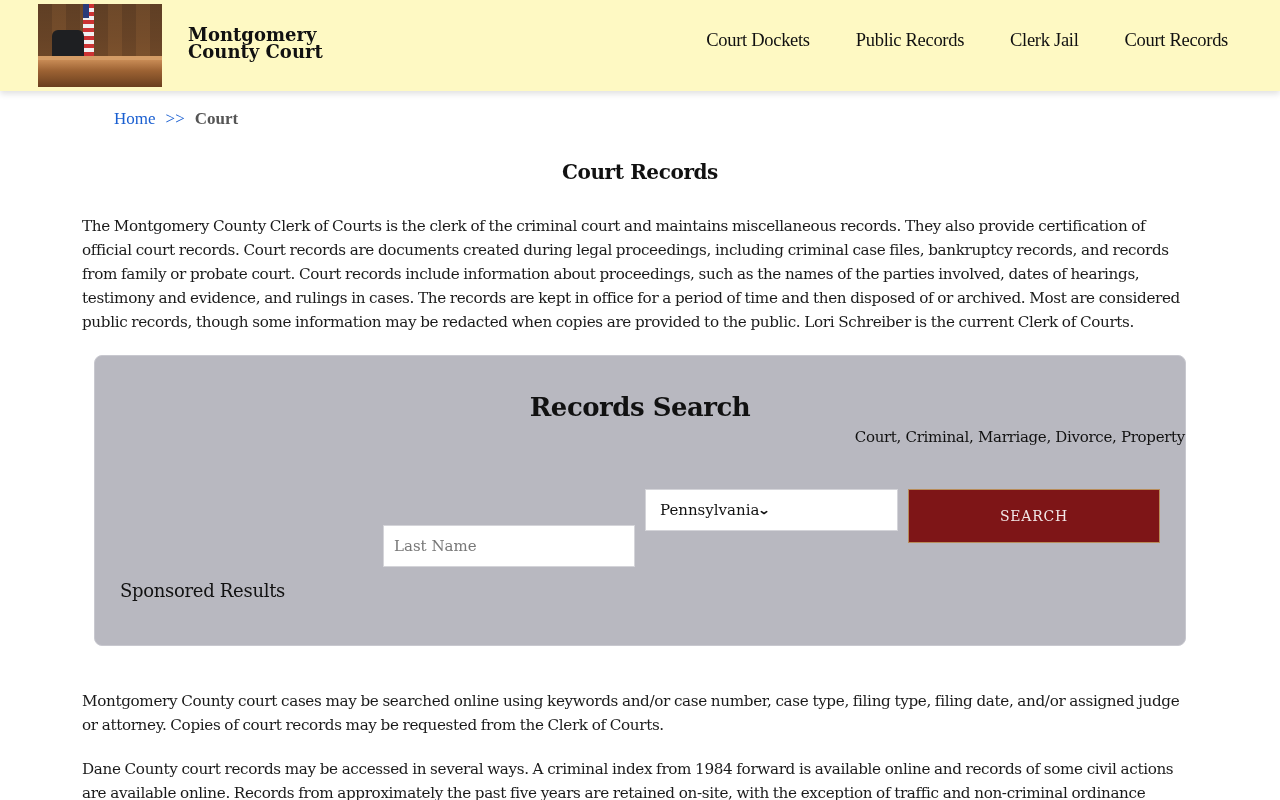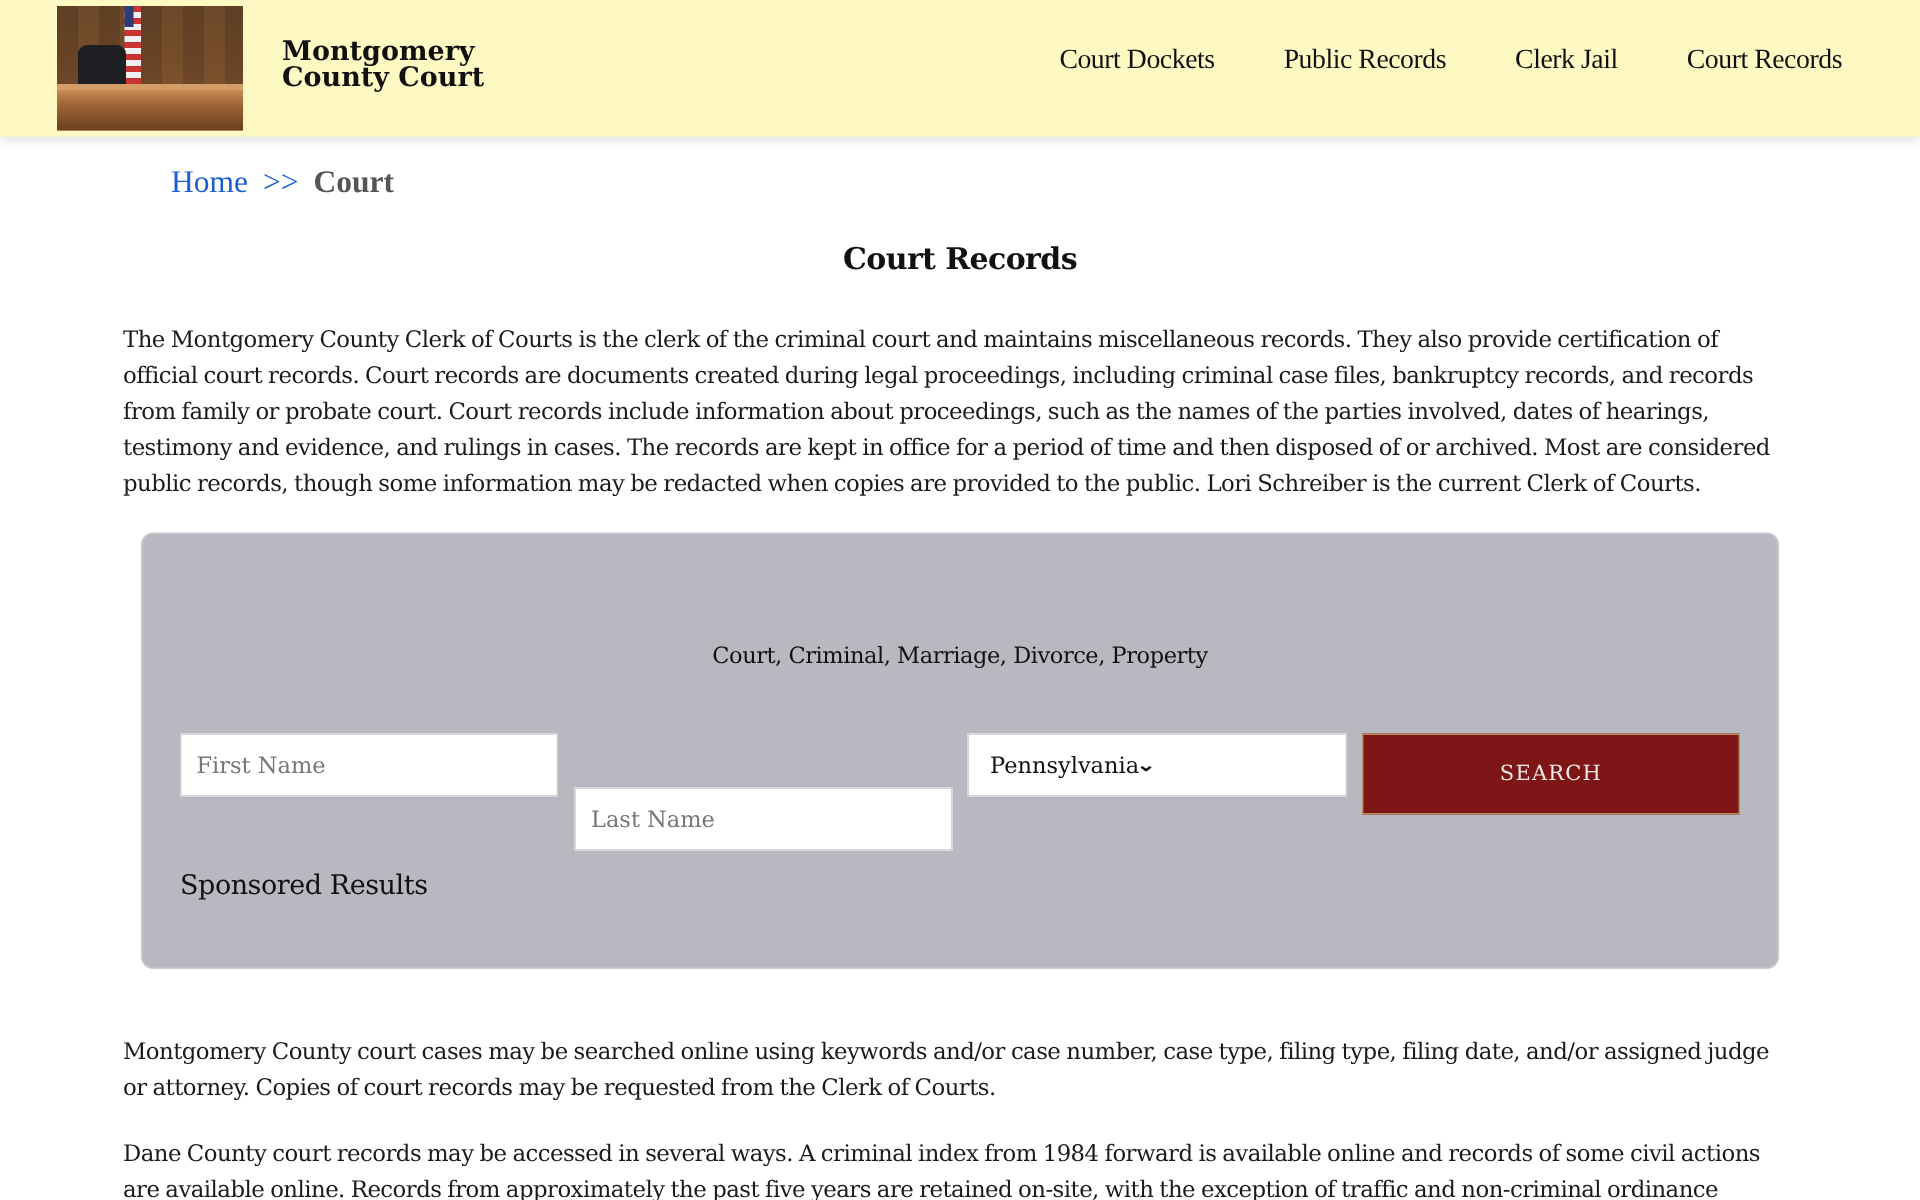"Home" .breadcrumb { font-size: 21px -> 17px }
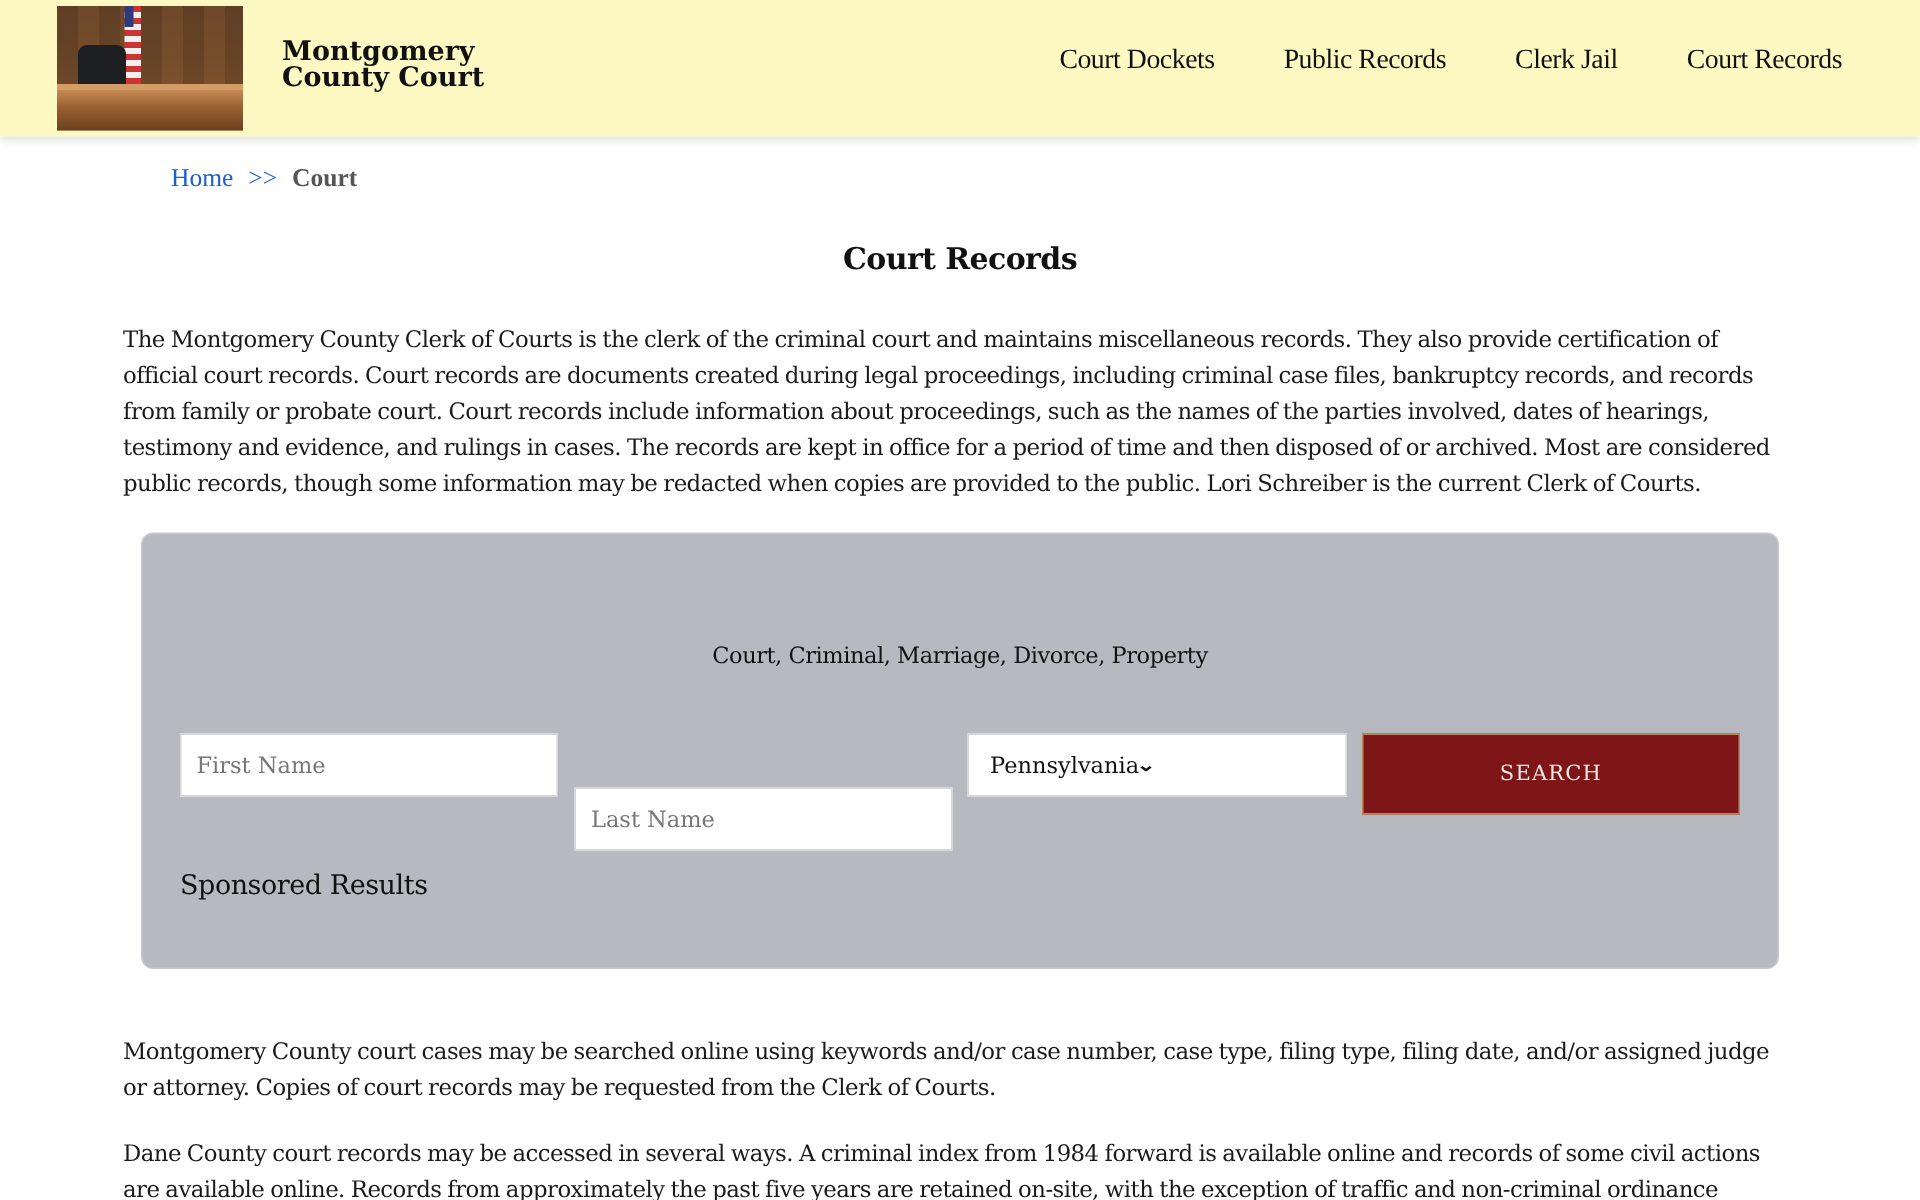"Records Search" h2.search-title { html: none -> <h2>Records Search</h2> }
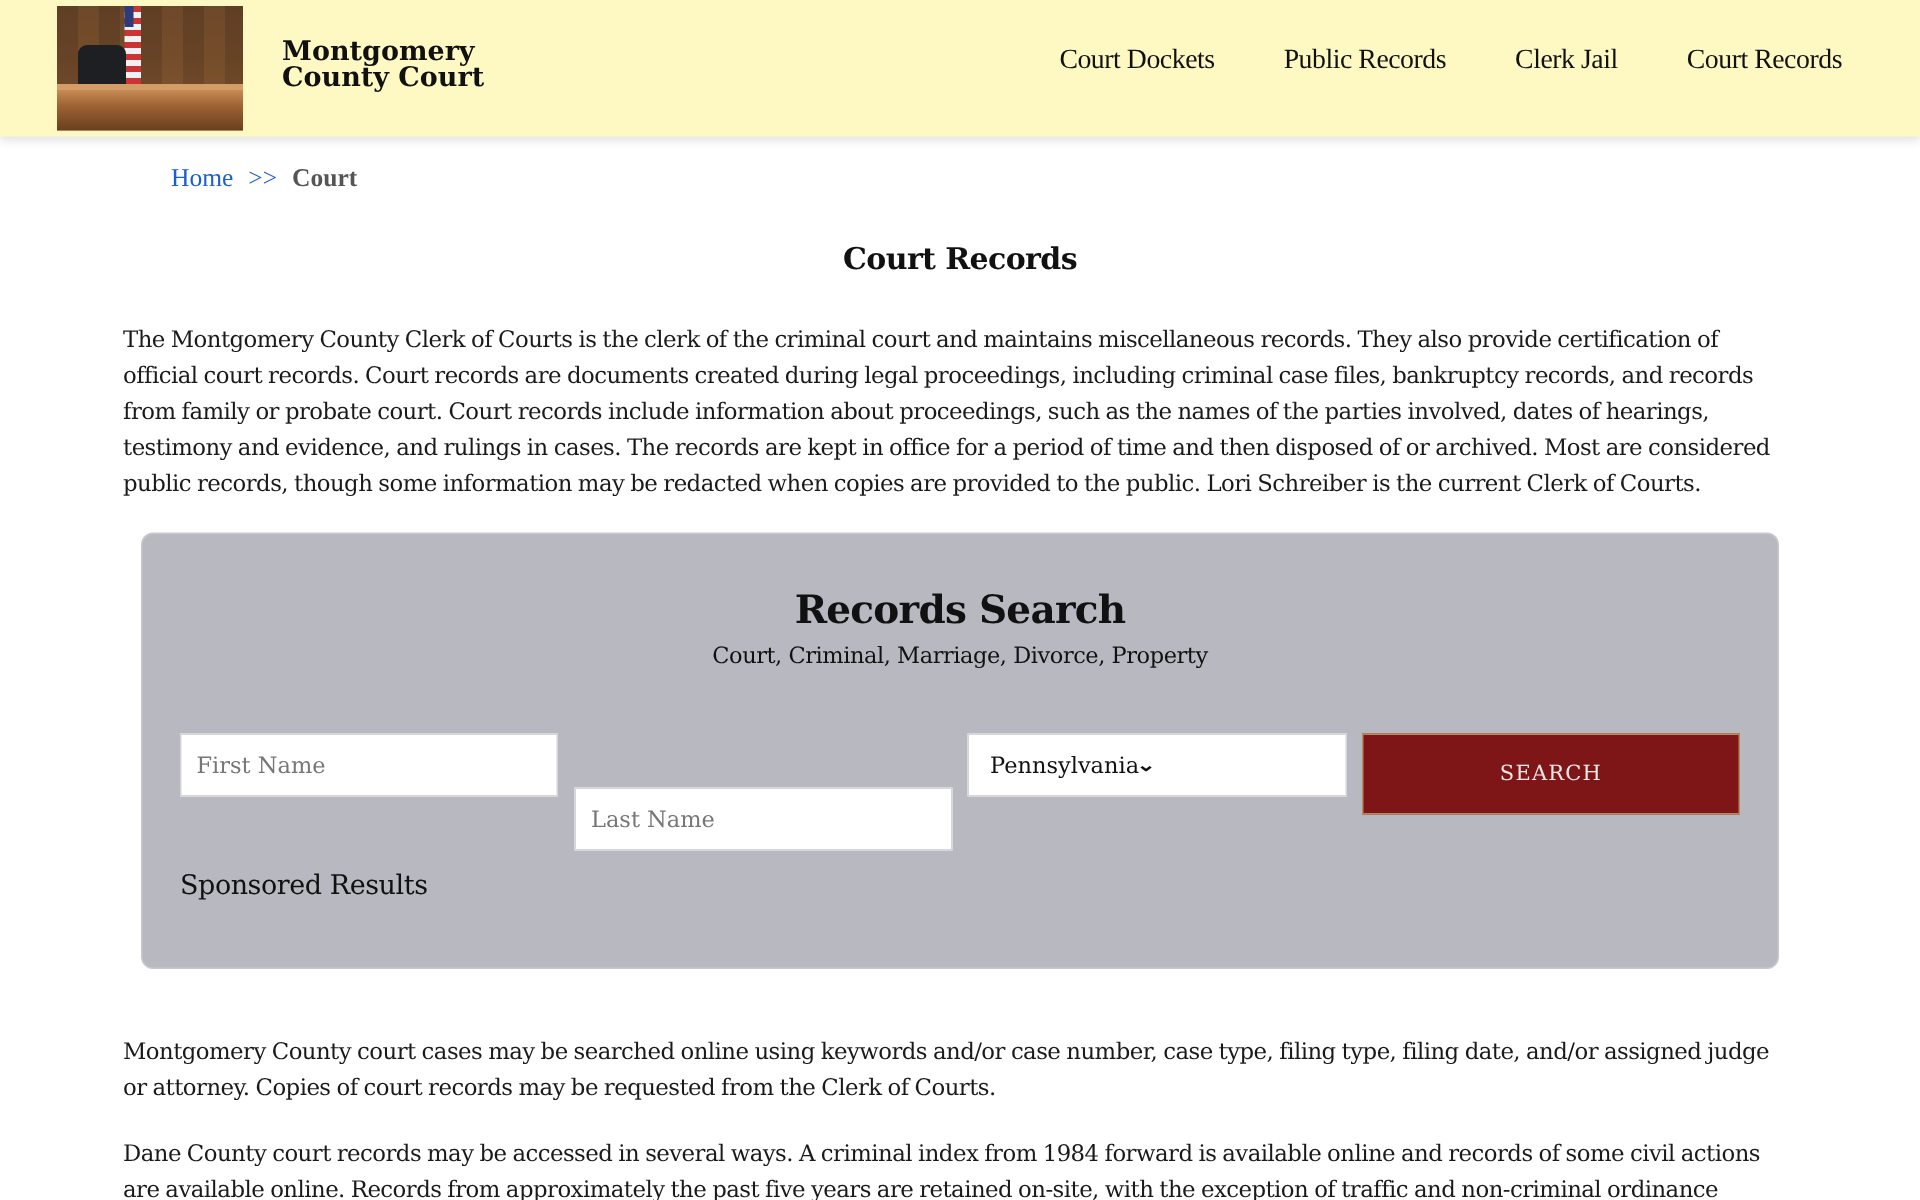"Court, Criminal, Marriage, Divorce," .search-subtitle { text-align: center -> right }
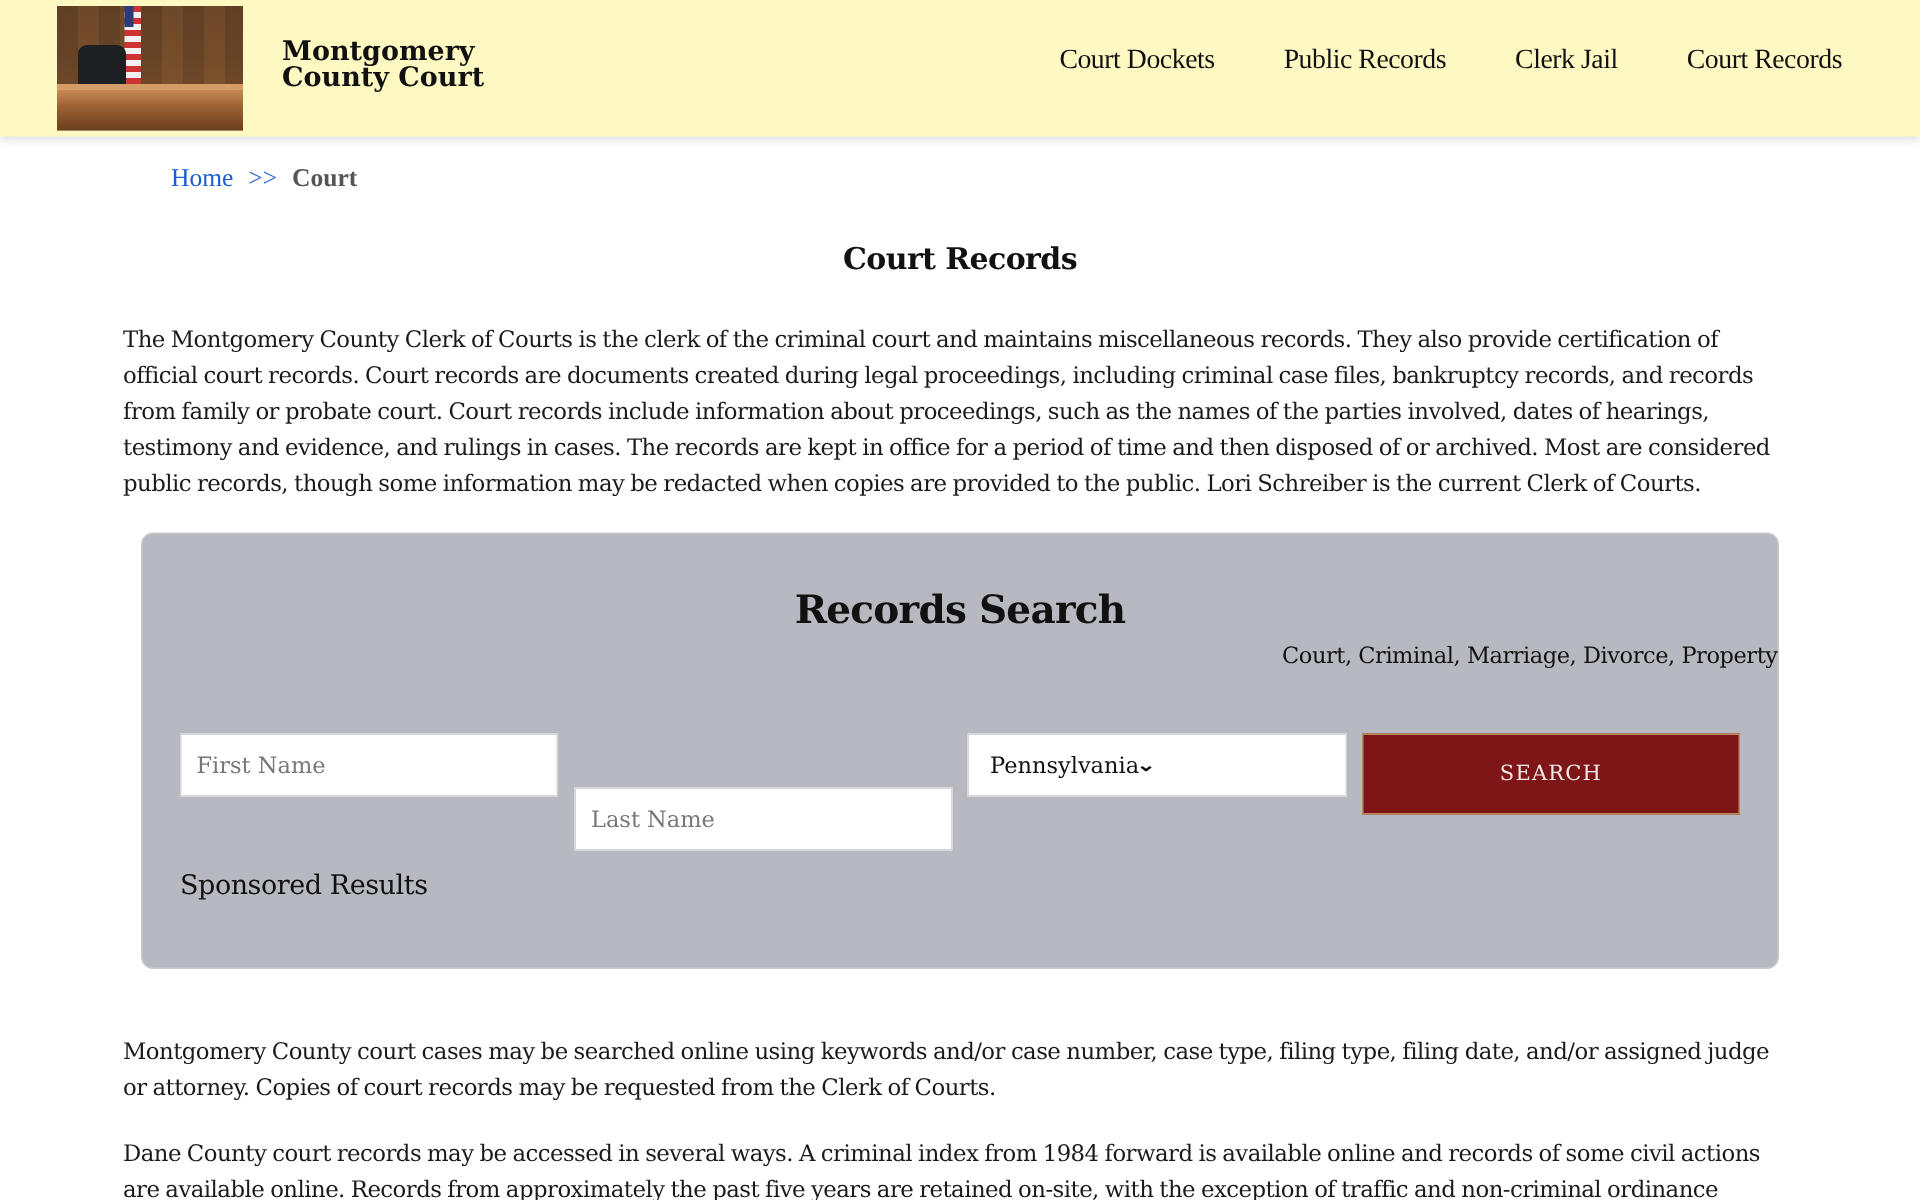"First Name" input.field { html: <input> -> none }
